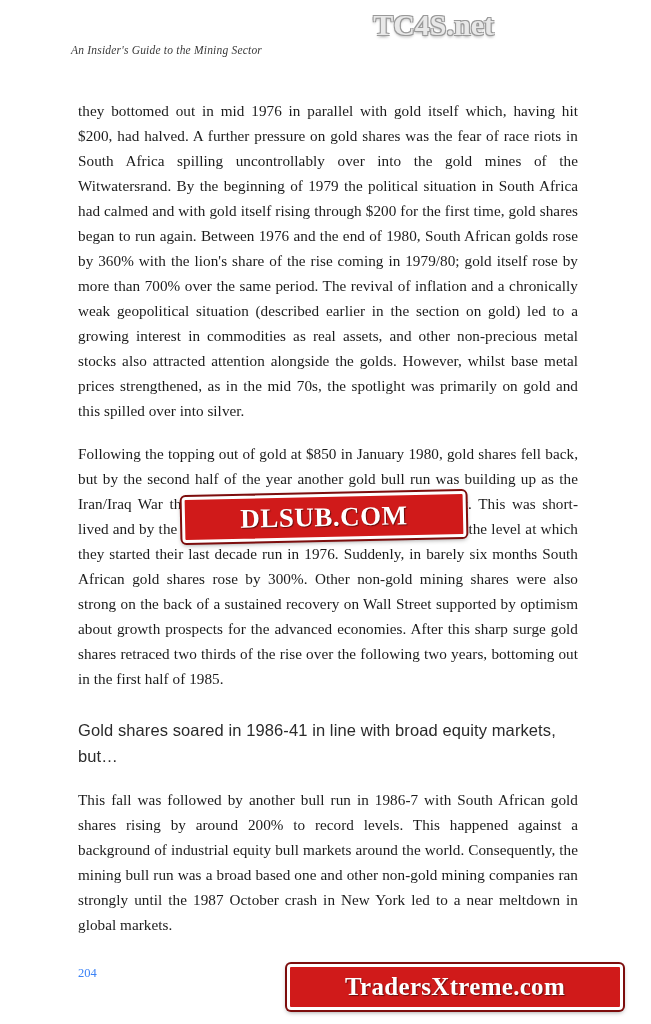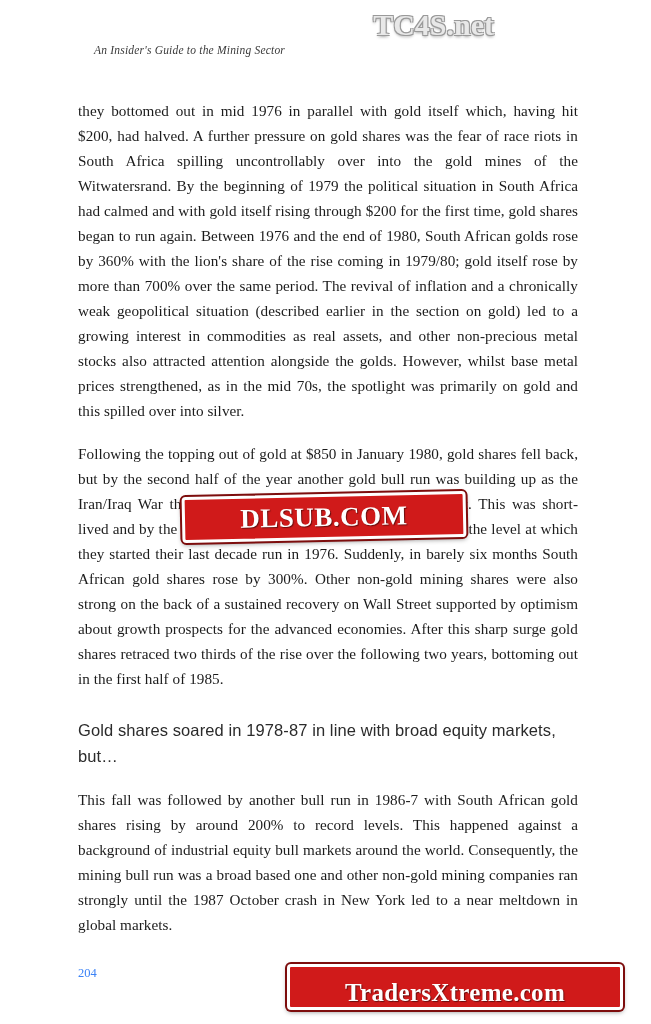"An Insider's Guide to the" .running-header { left: 94px -> 71px }
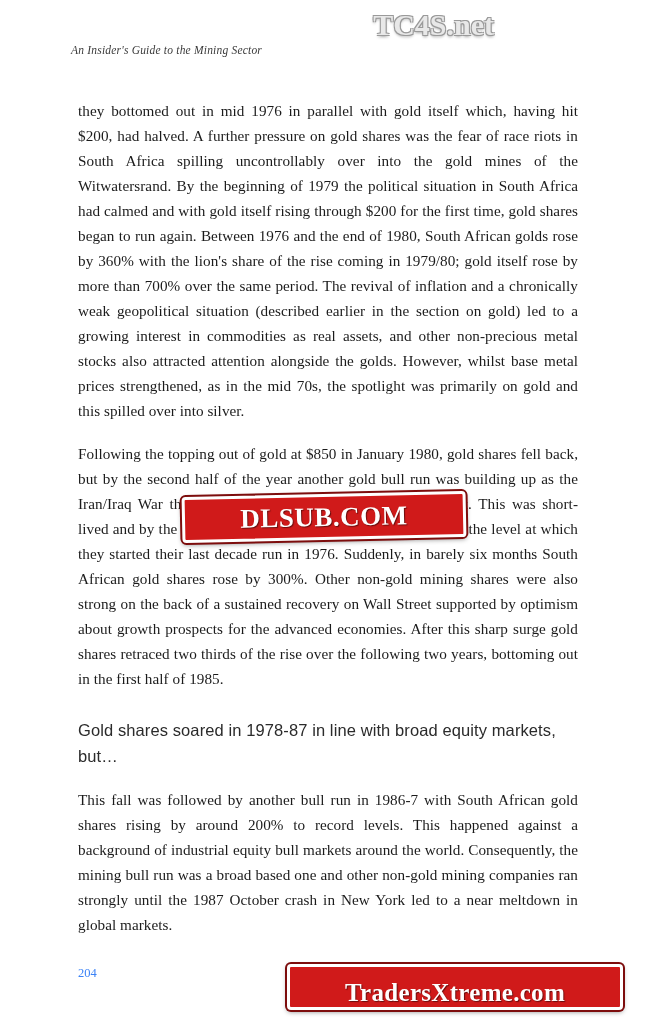"Gold shares soared in 1978-87" h2.subhead { text: 1978-87 -> 1986-41 }
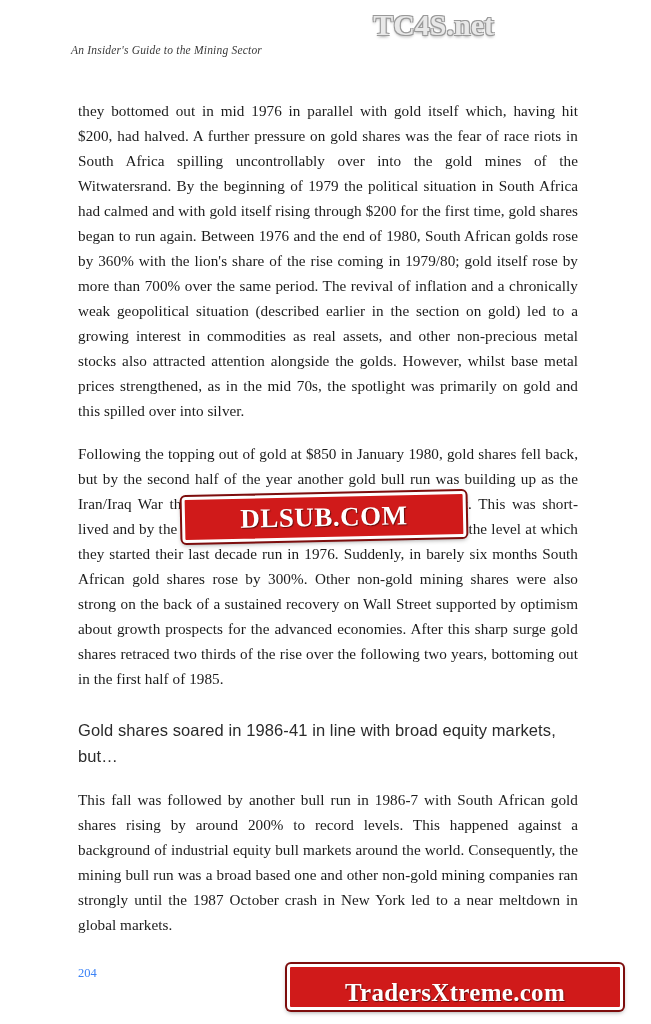"TradersXtreme.com" .wm-bottom { align-items: flex-end -> center }
